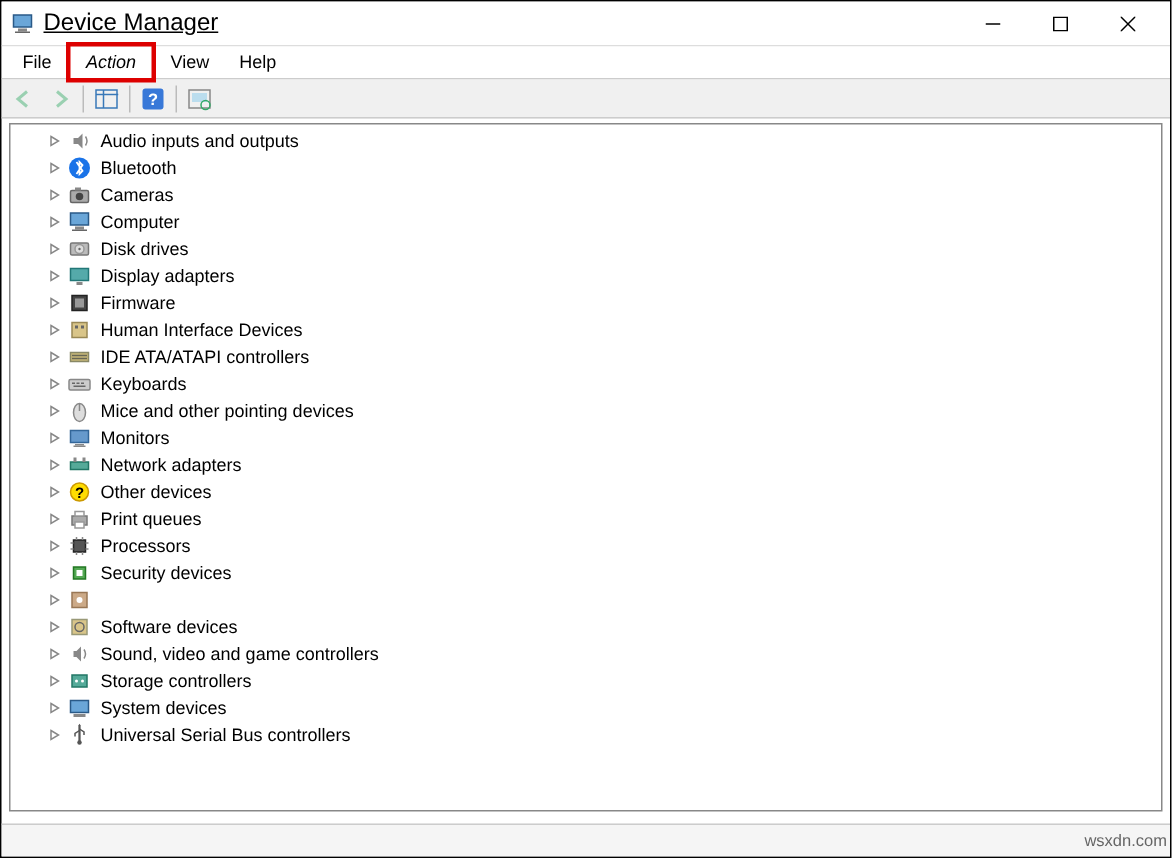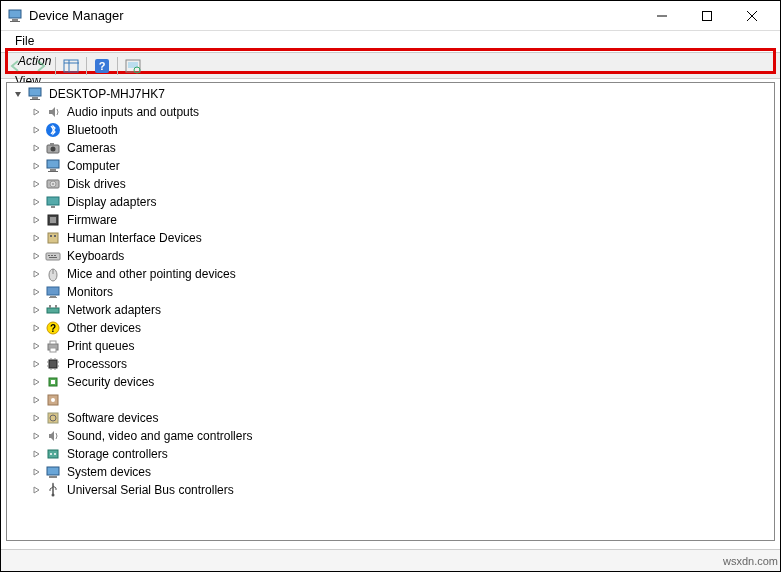"Device Manager" .title-text { font-size: 13px -> 16px; text-decoration: none -> underline }
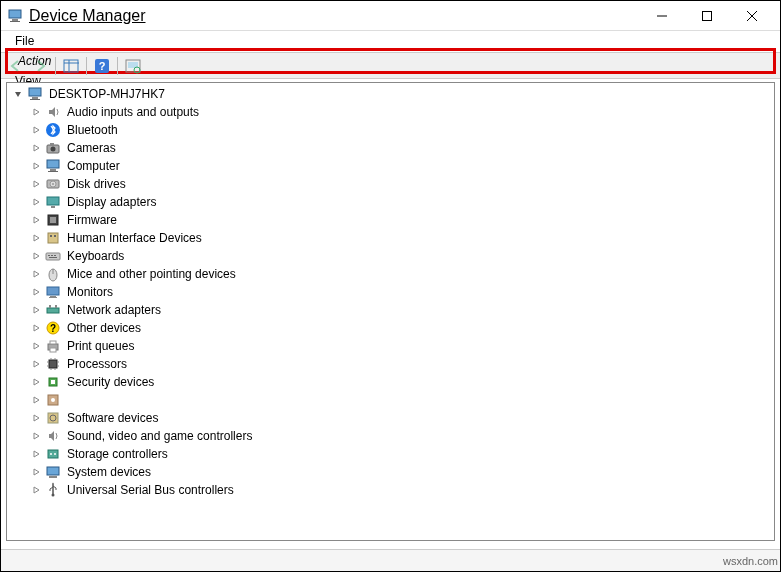"File" .menubar { flex-direction: column -> none }
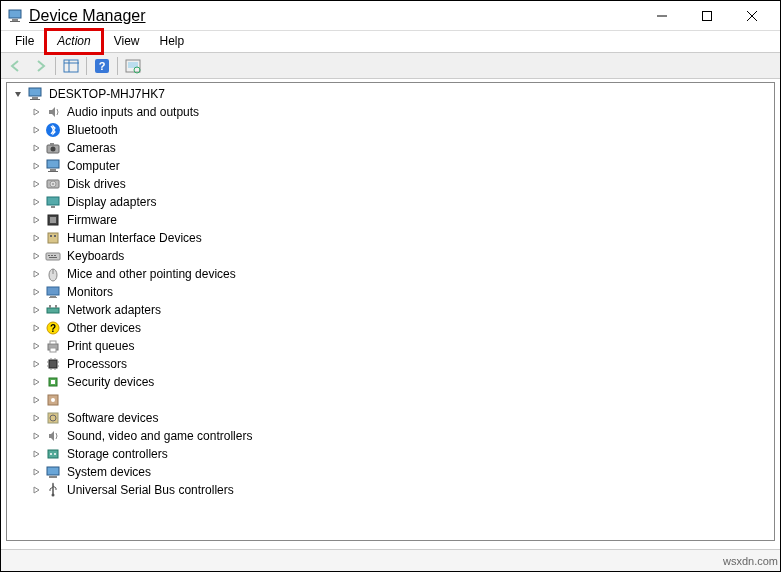"DESKTOP-MHJ7HK7" div.tree-row { html: <div> <span> <svg> <path></path> </svg> </span> <span> <svg> <rect></rect> <rect></rect> <rect></rect> </svg> </span> <span>DESKTOP-MHJ7HK7</span> </div> -> none }
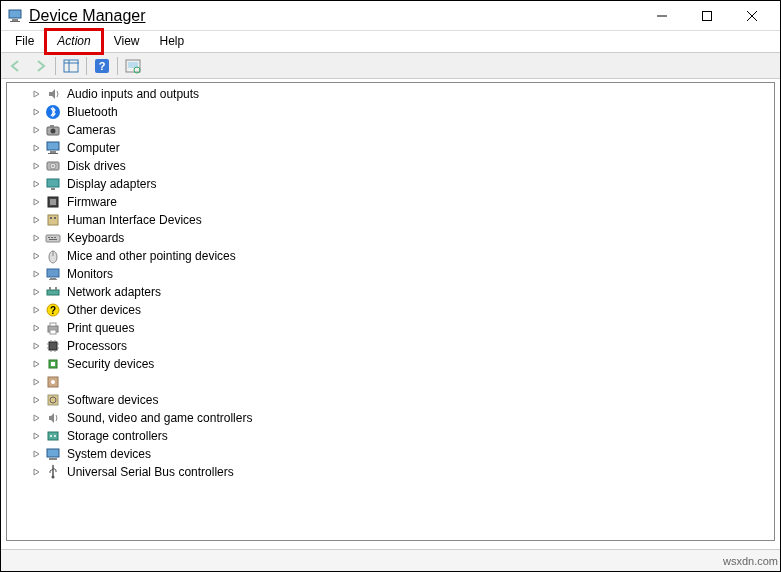"IDE ATA/ATAPI controllers" div.tree-row { html: none -> <div> <span></span> <span> <svg> <path></path> </svg> </span> <span> <svg> <rect></rect> <line></line> <line></line> </svg> </span> <span>IDE ATA/ATAPI controllers</span> </div> }
